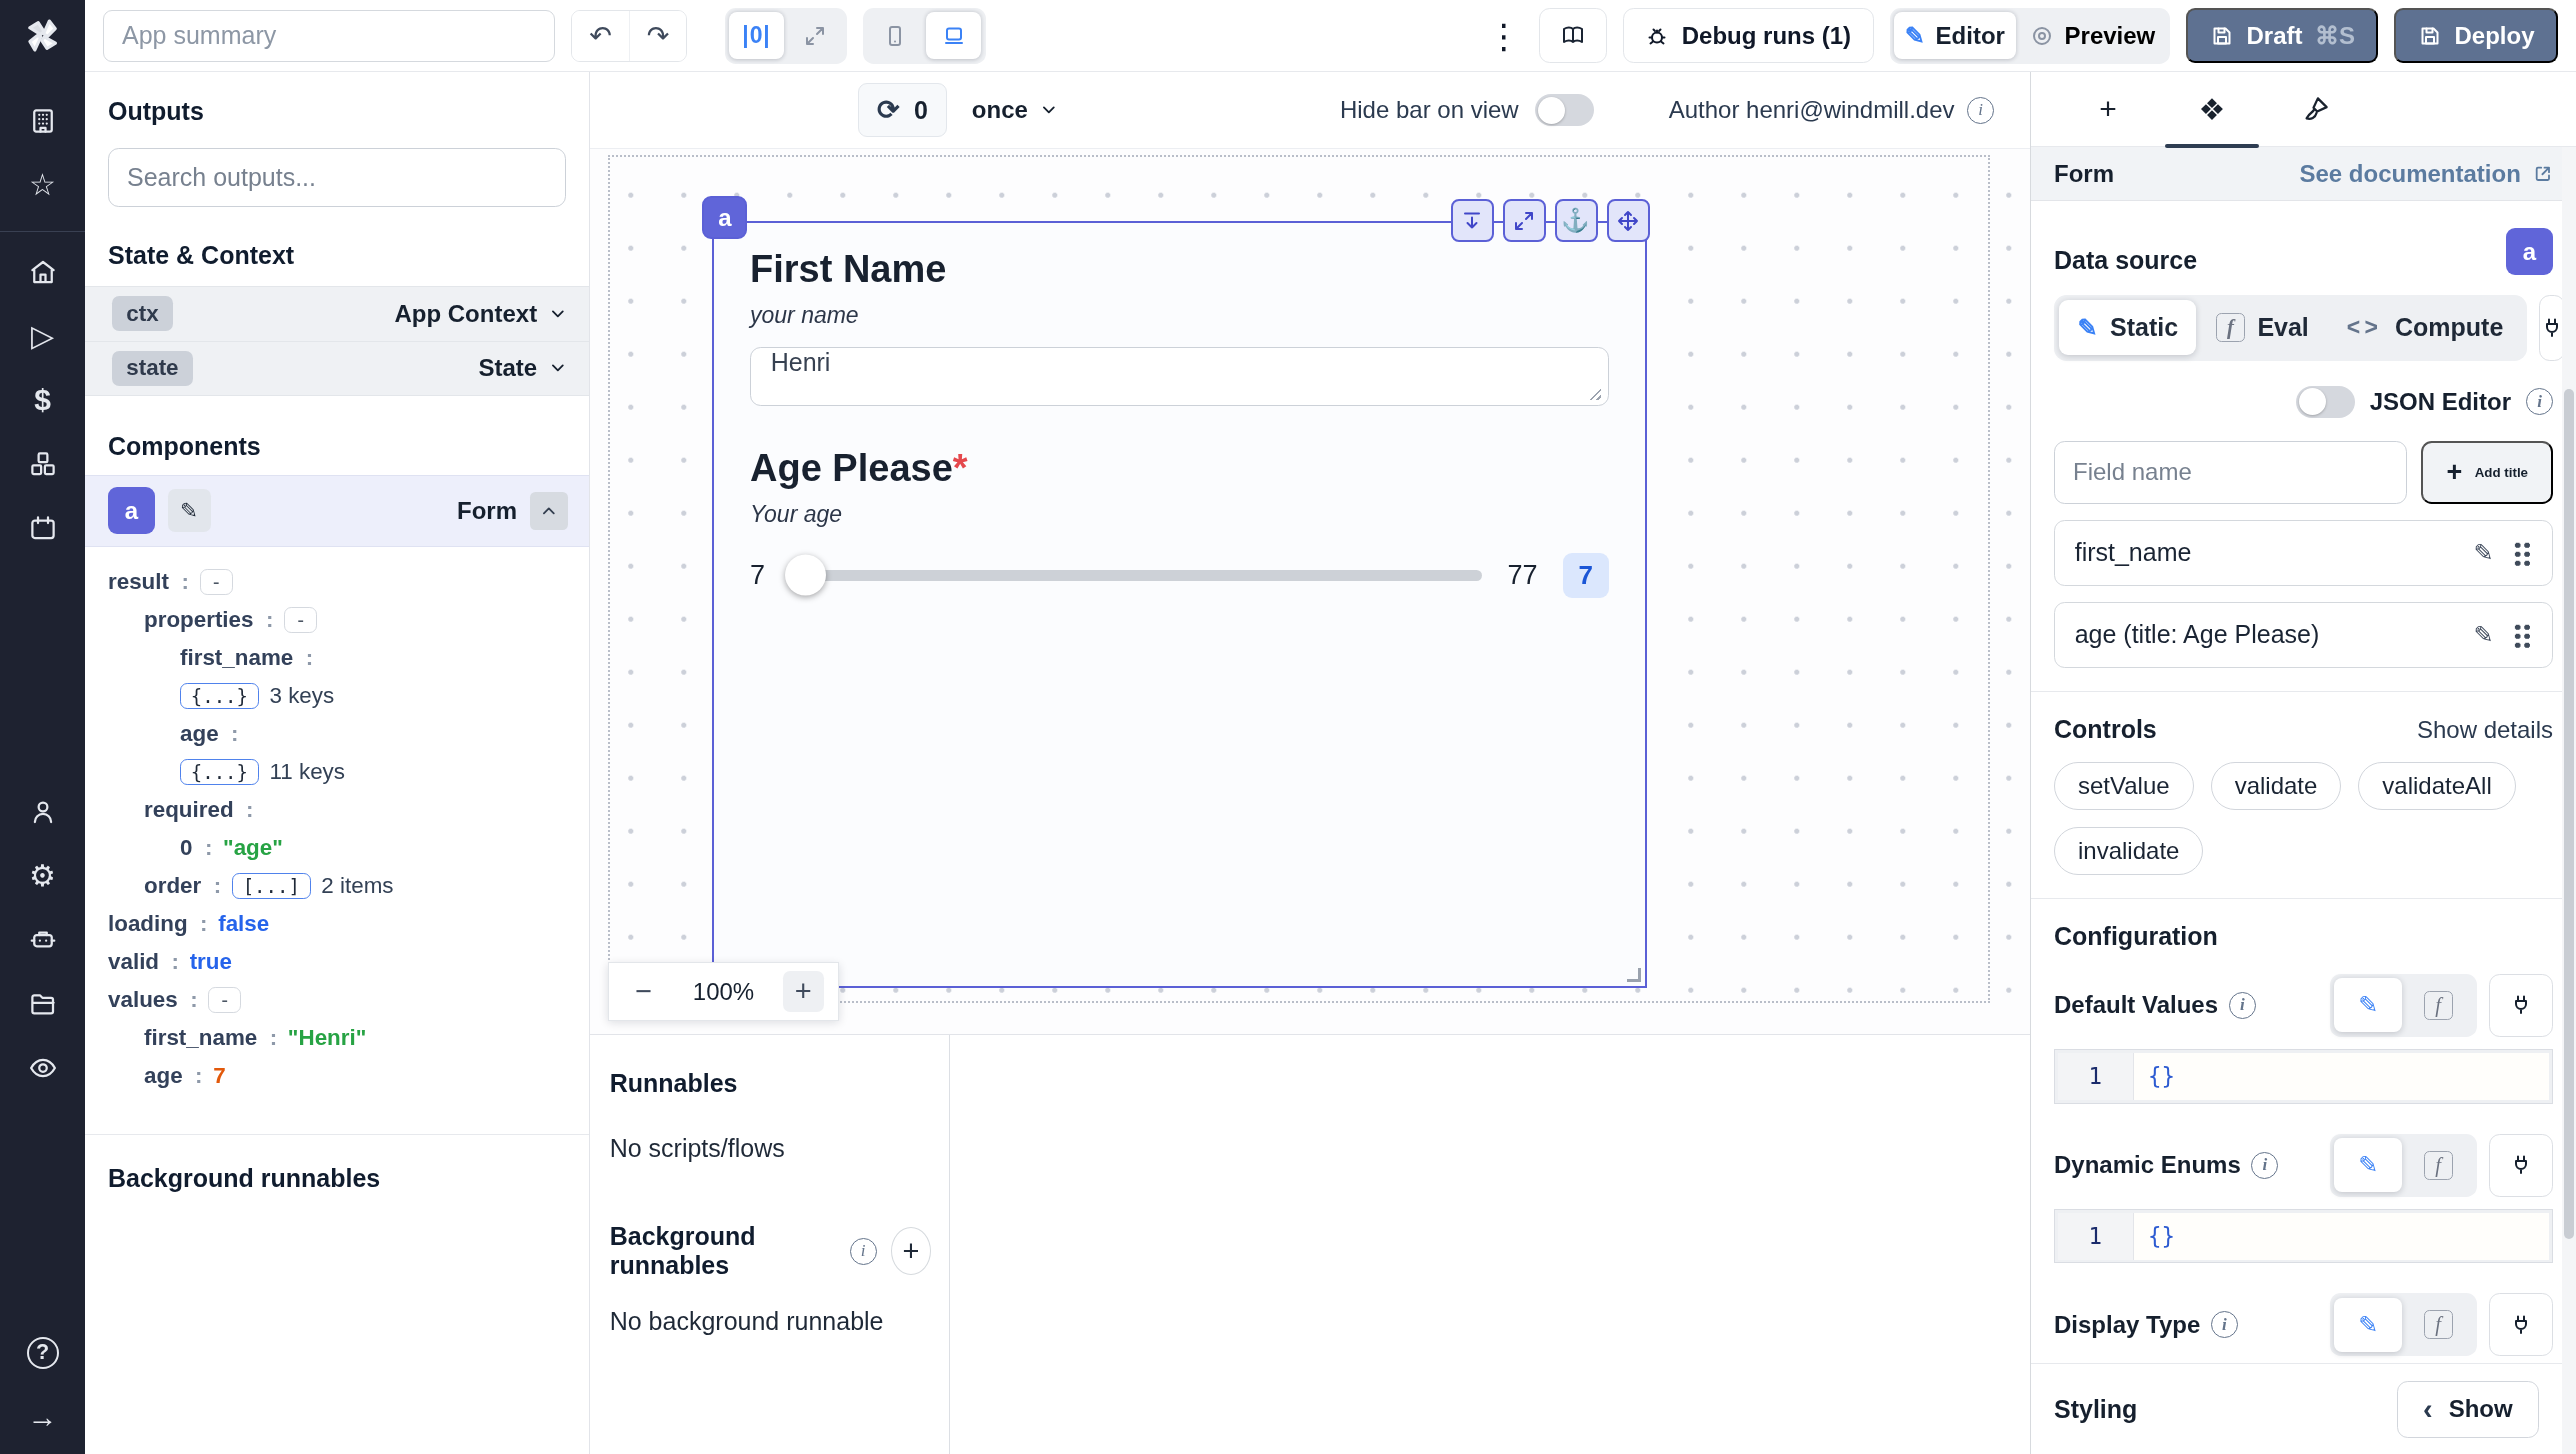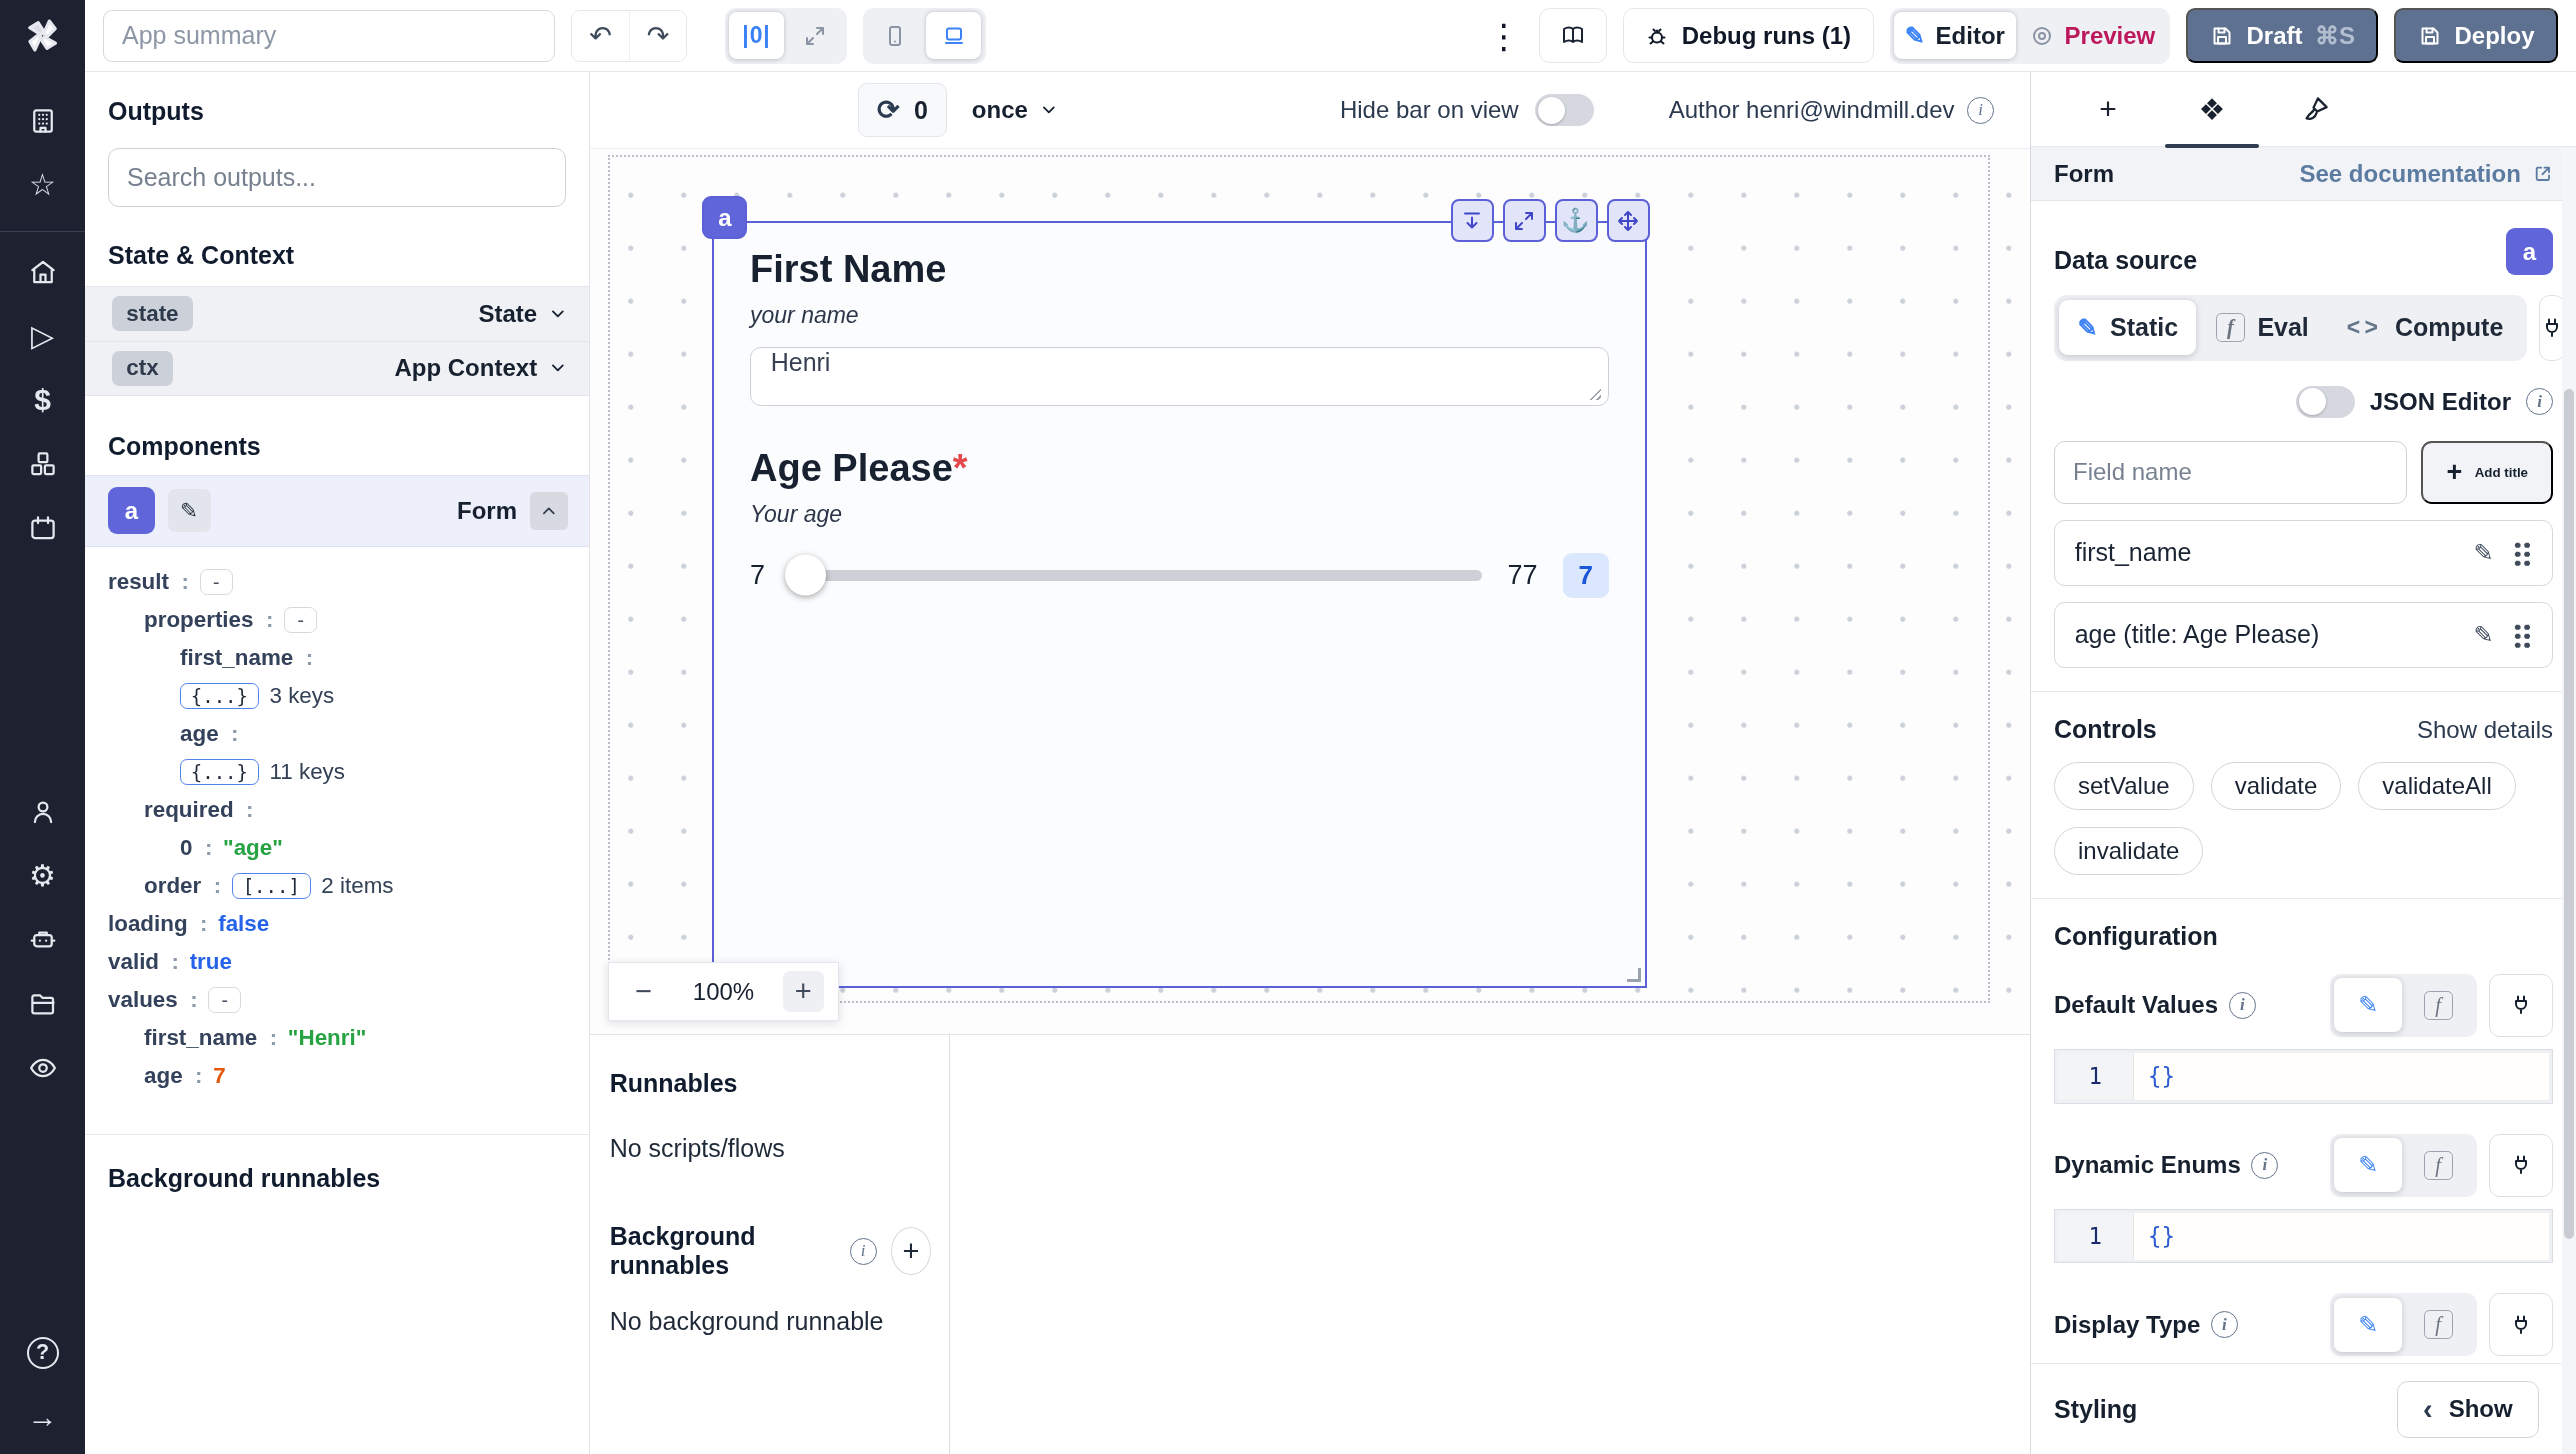"Preview" div.seg-chip { color: #be185d -> #000000 }
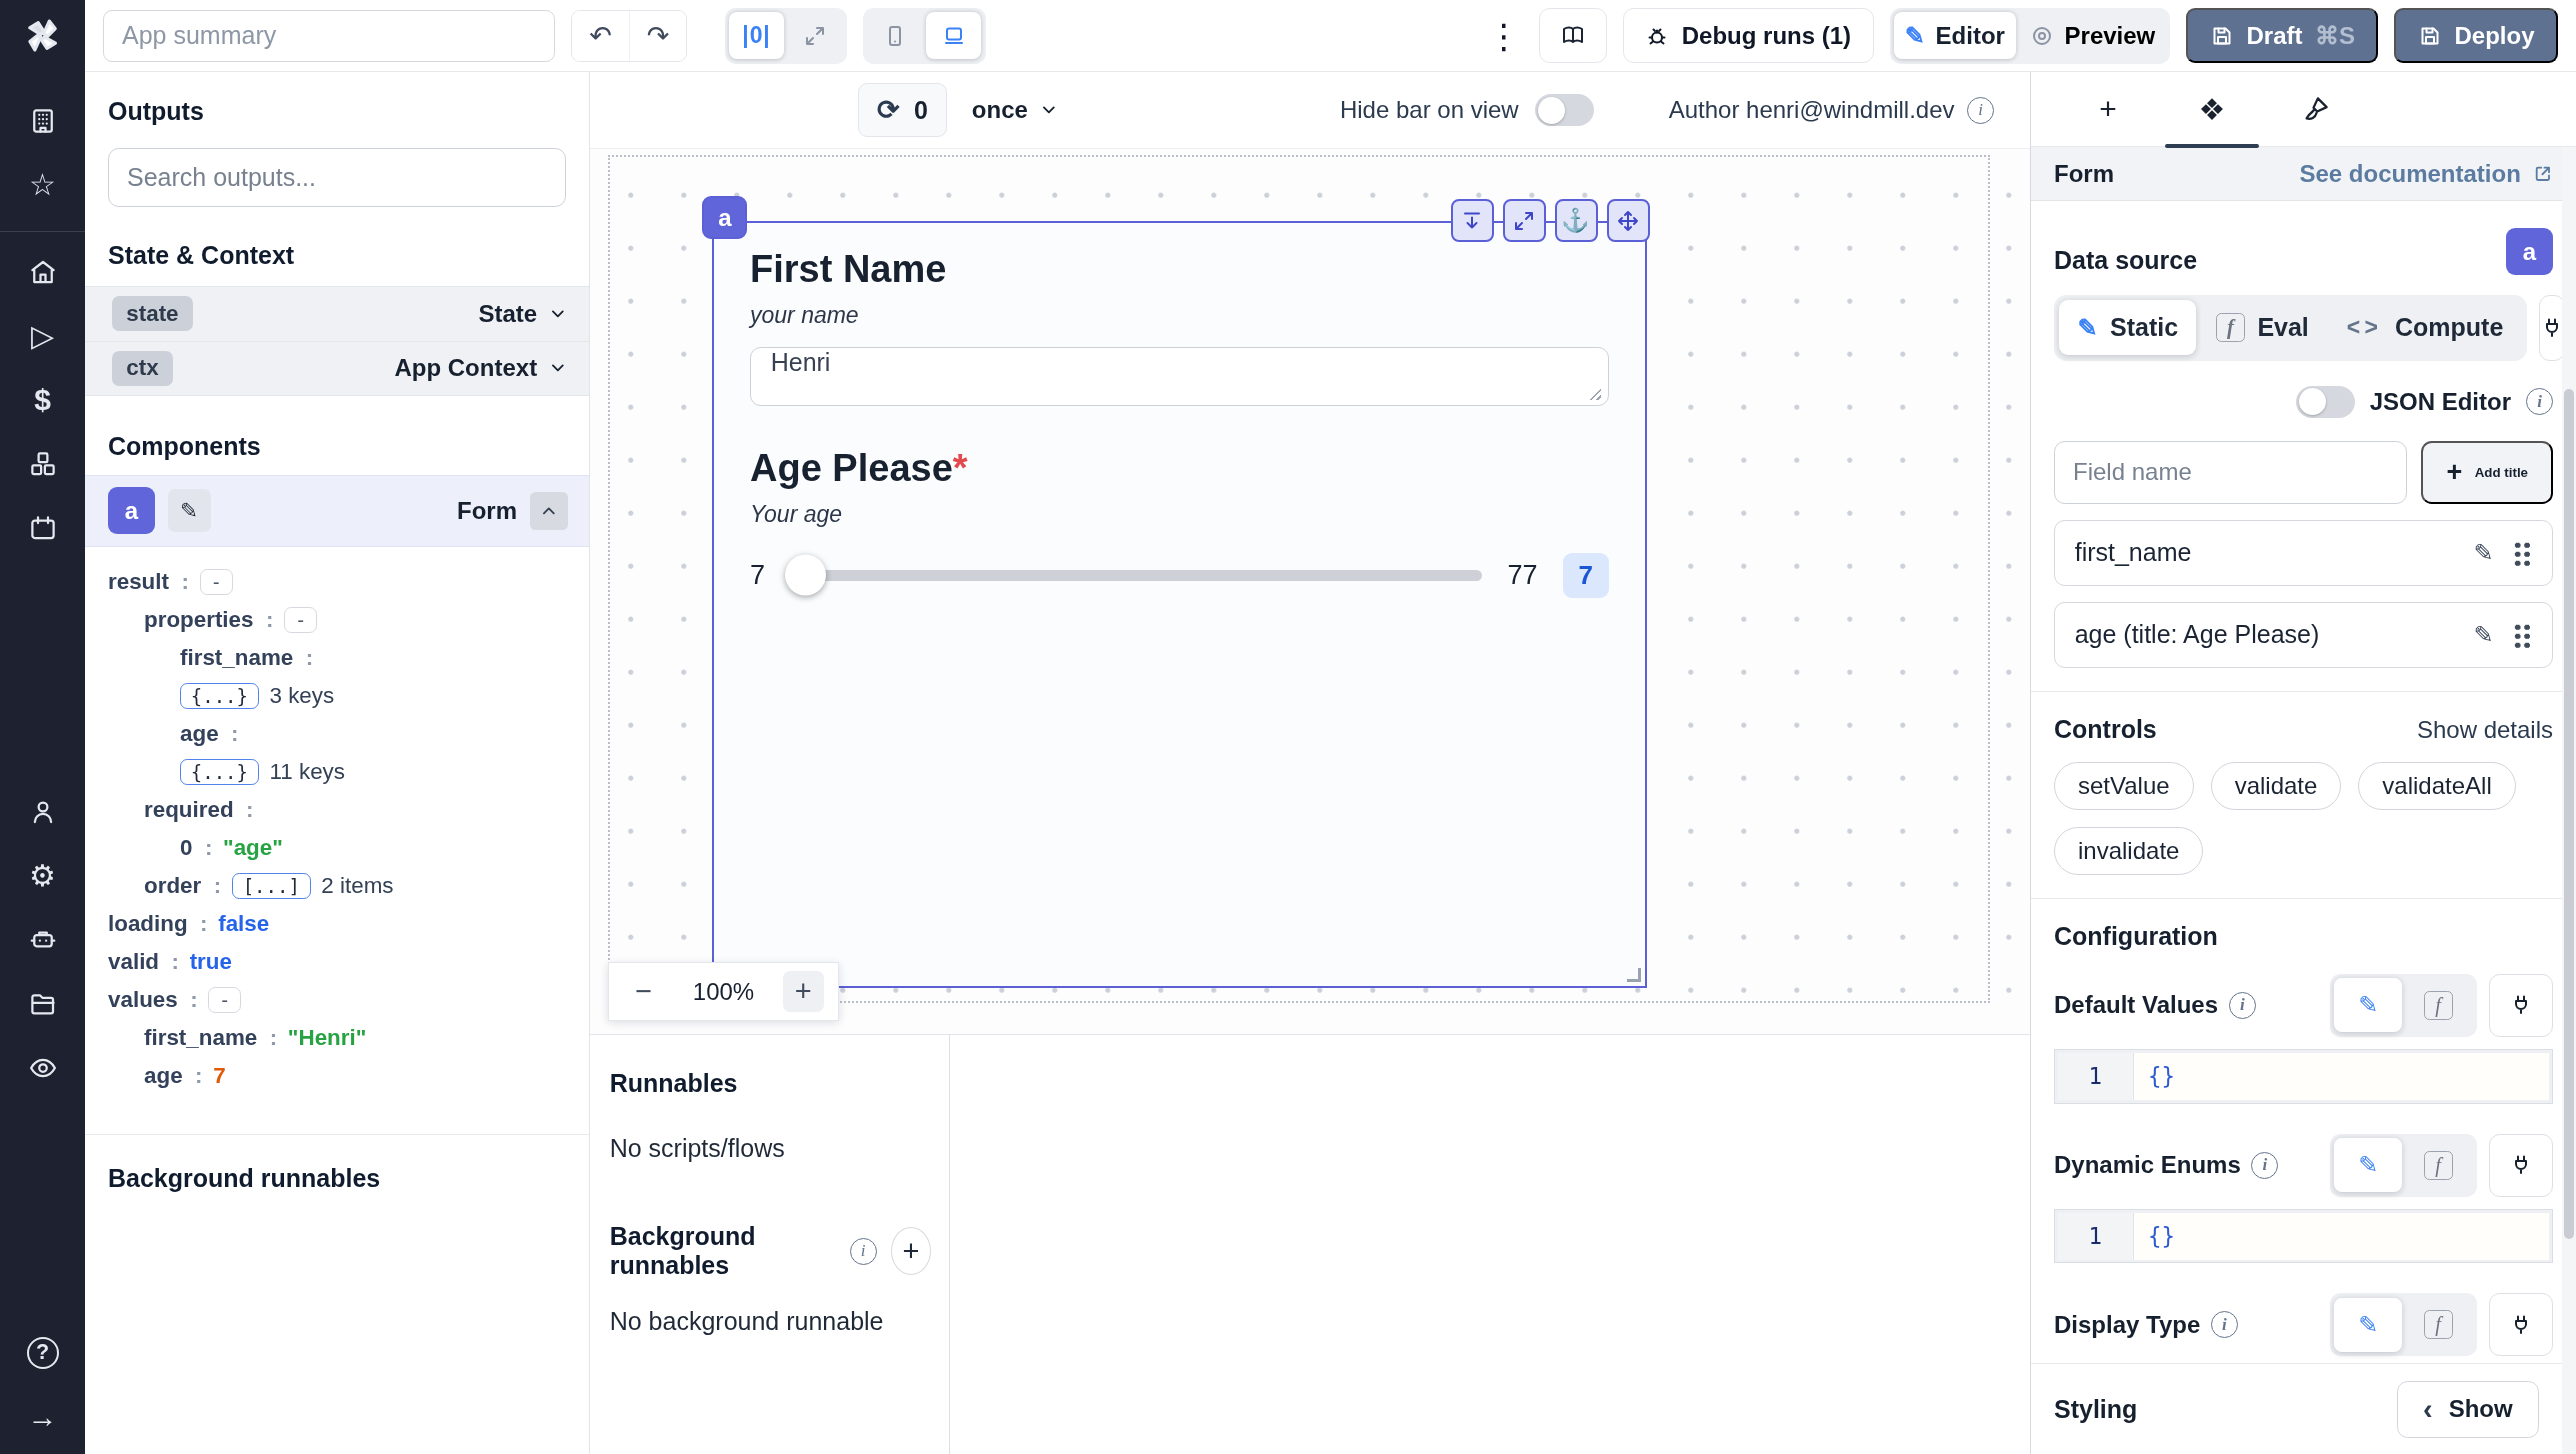"state" div.sc-row { order: before "ctx" -> after "ctx" }
